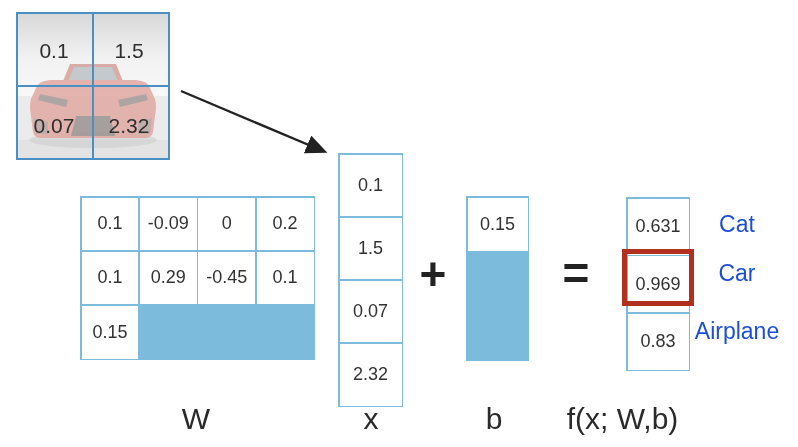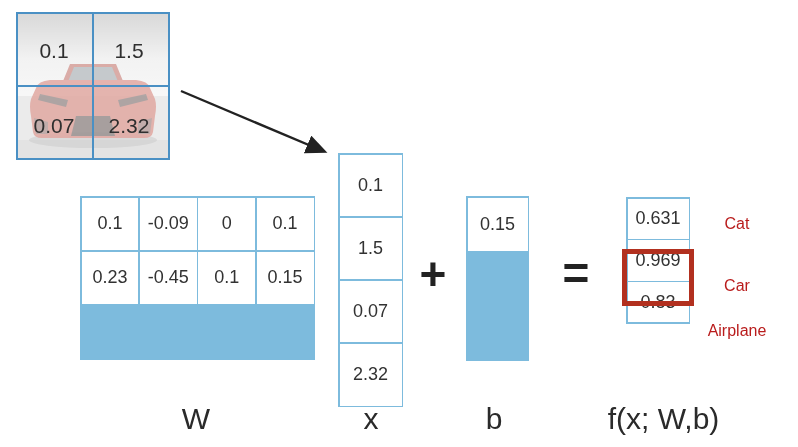"0.2" div.cell { html: none -> <div>0.2</div> }
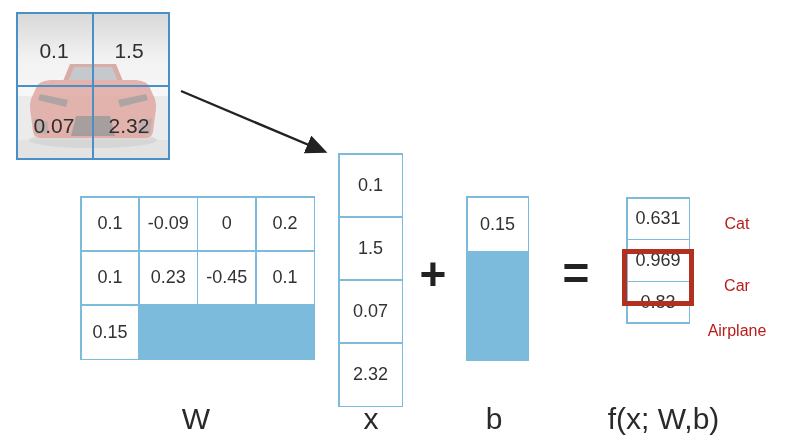"0.631" .f-vector { height: 127px -> 174px }
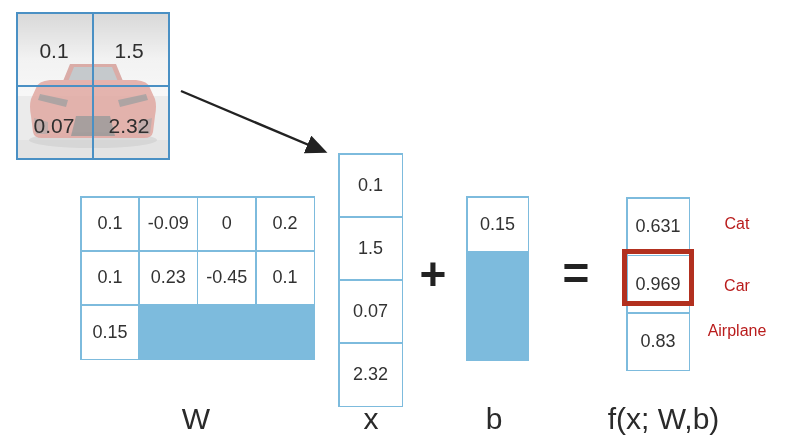"Cat" .clabel { color: #b91c1c -> #1d4ed8; font-size: 16px -> 23px }
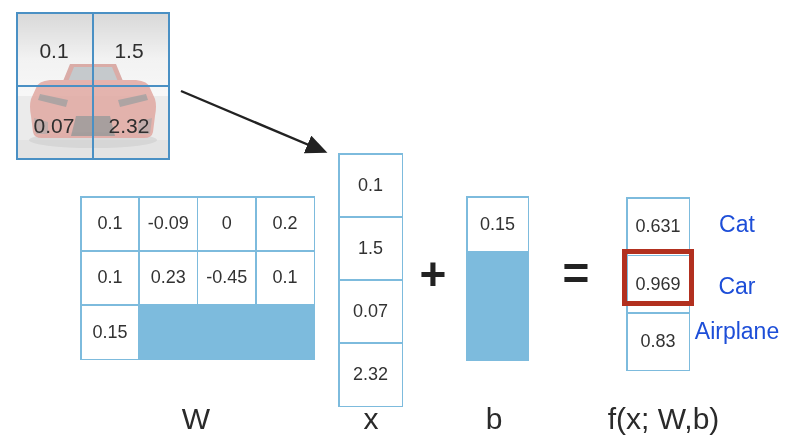"0.23" div.cell { text: 0.23 -> 0.29 }
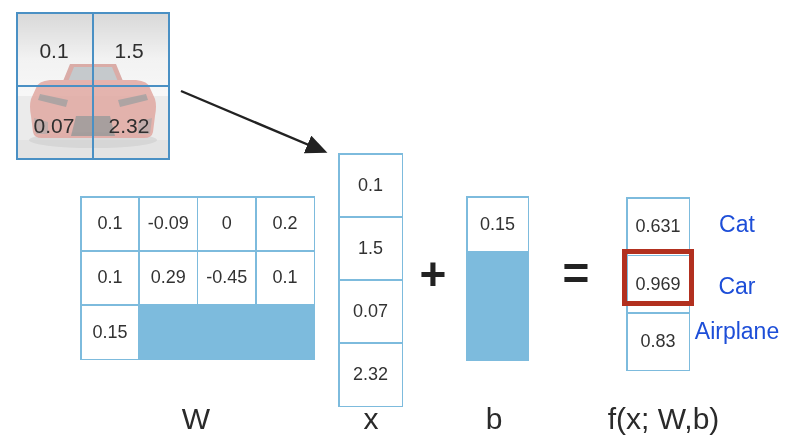"Car" .clabel-1 { top: 274px -> 261px }
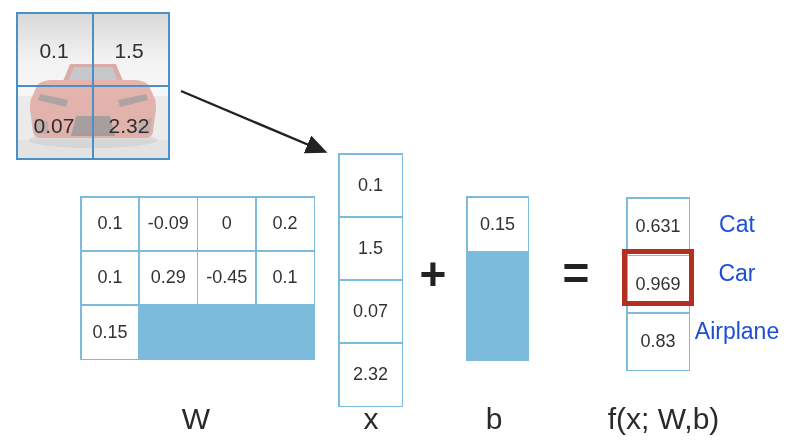"f(x; W,b)" .blabel-f { left: 591px -> 550px }
